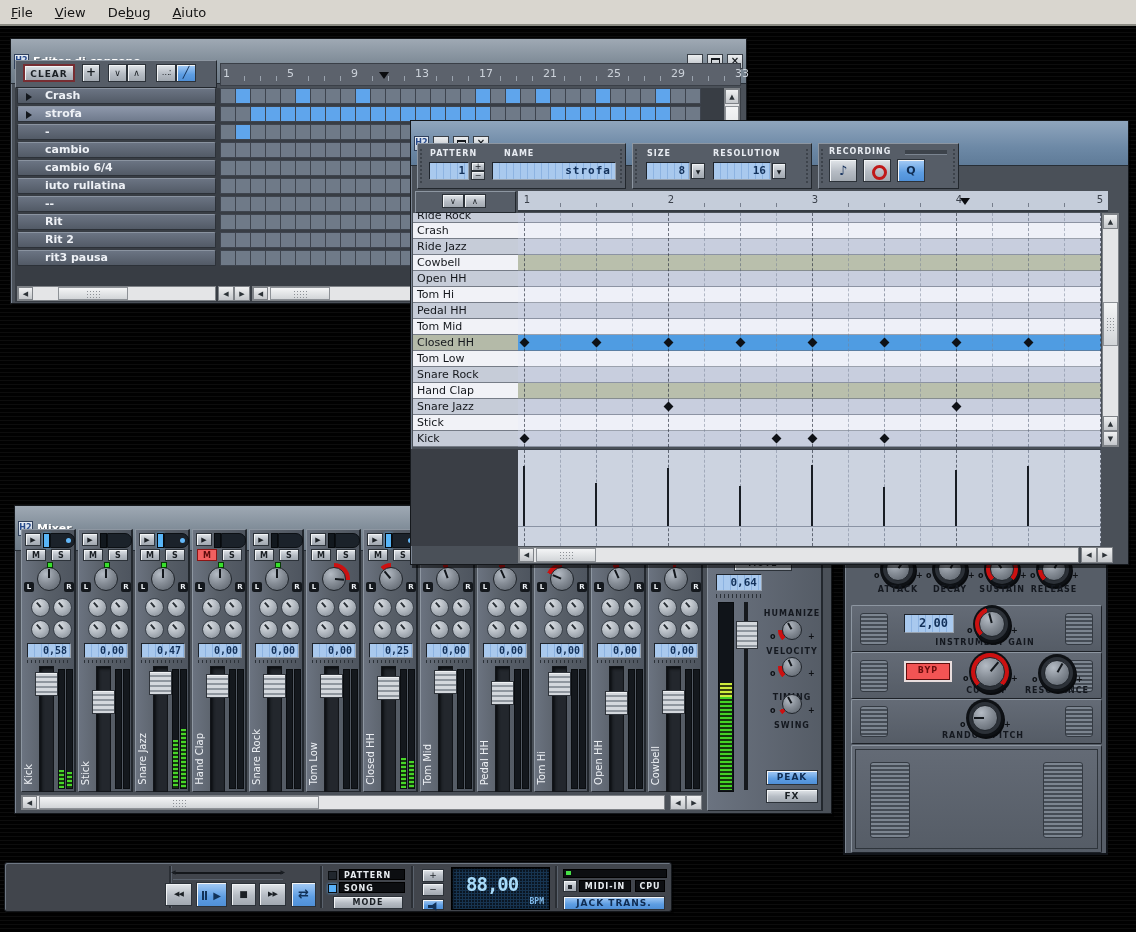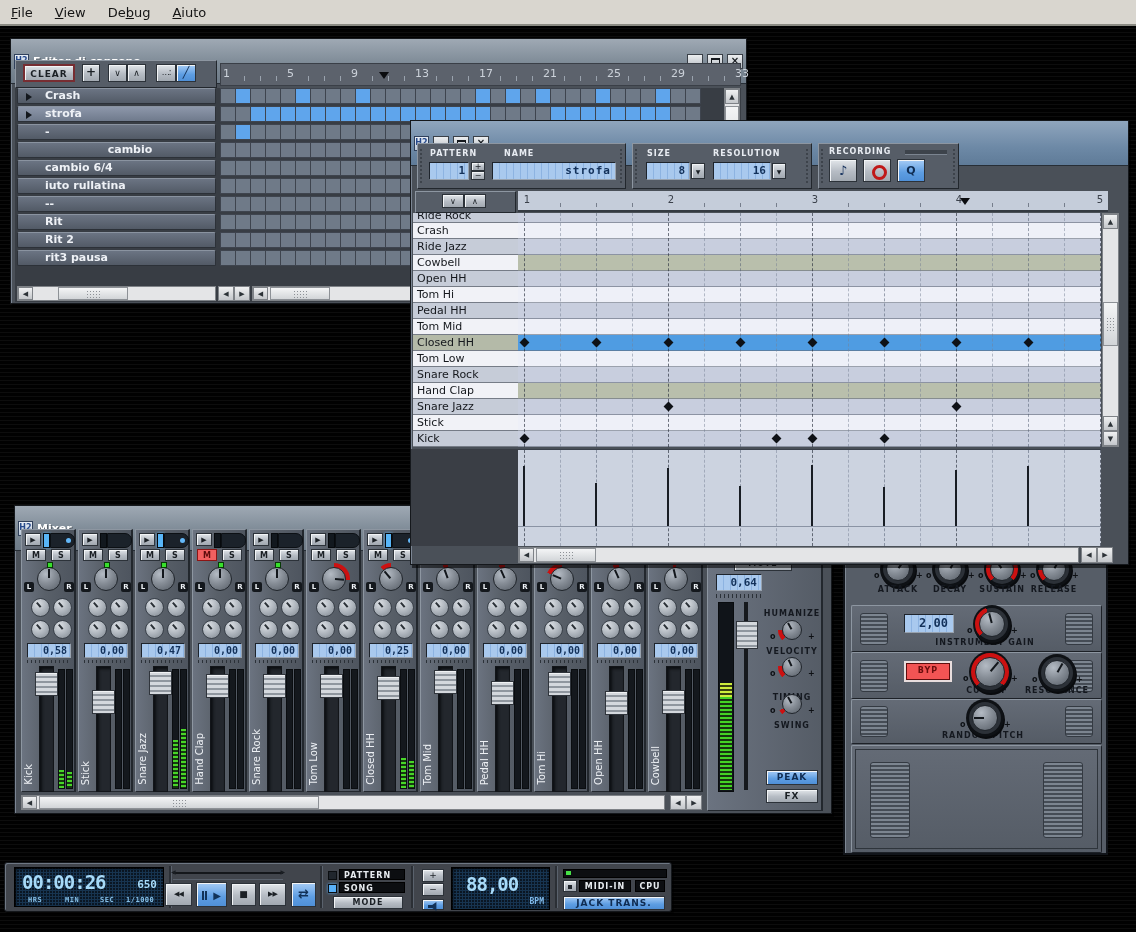"cambio" div.plate { text-align: center -> none }
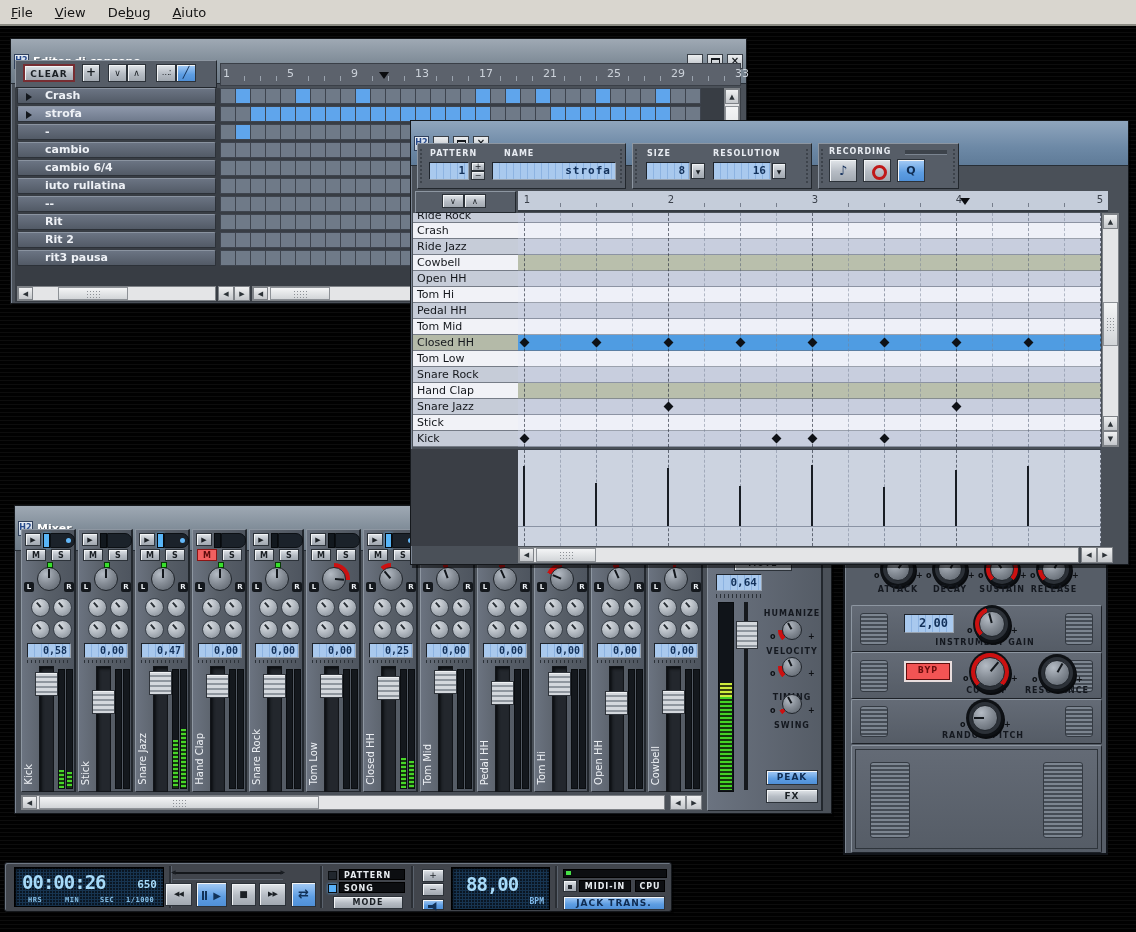"00:00:26" div.lcdd { html: <div> <span>00:00:26</span> <span>650</span> <div> <span>HRS</span> <span>MIN</span> <span>SEC</span> <span>1/1000</span> </div> </div> -> none }
